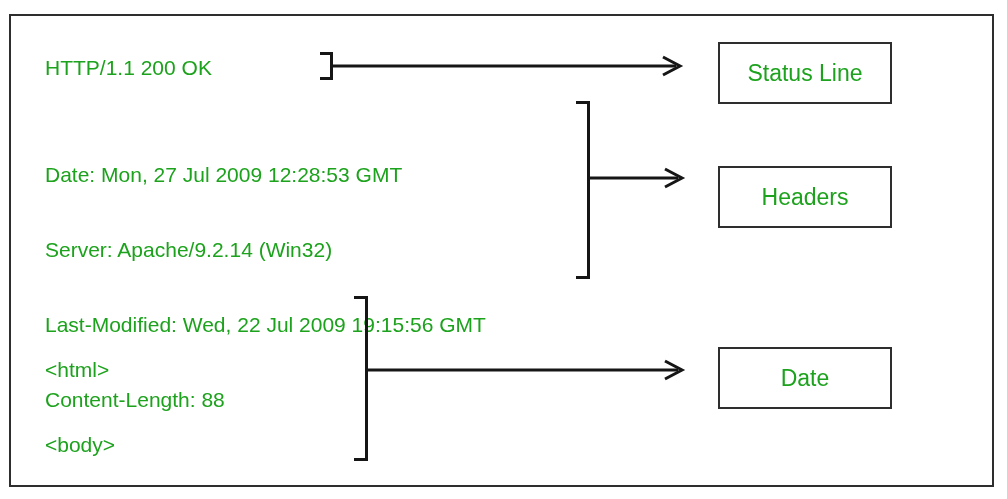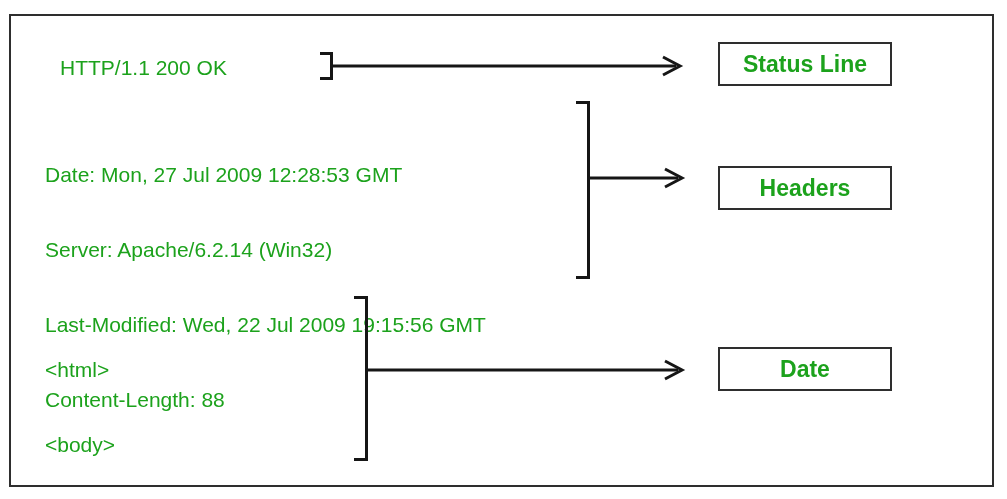"HTTP/1.1 200 OK" .status-text { left: 60px -> 45px }
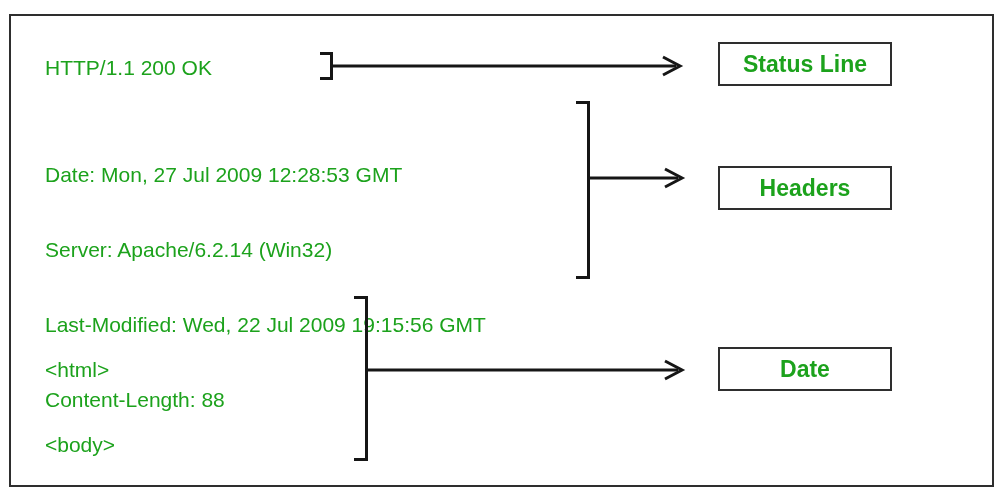"Status Line" .label-box { font-weight: bold -> none; height: 44px -> 62px }
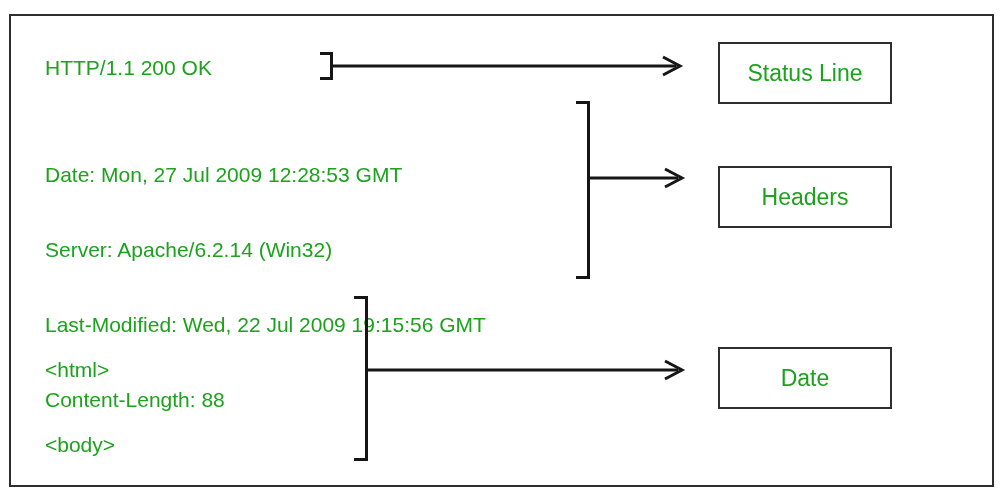"Server: Apache/6.2.14 (Win32)" div { text: Apache/6.2.14 -> Apache/9.2.14 }
